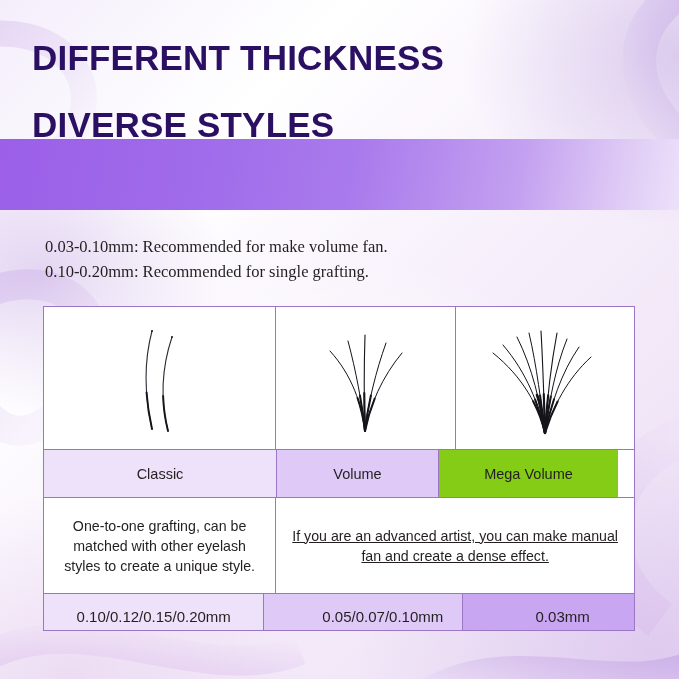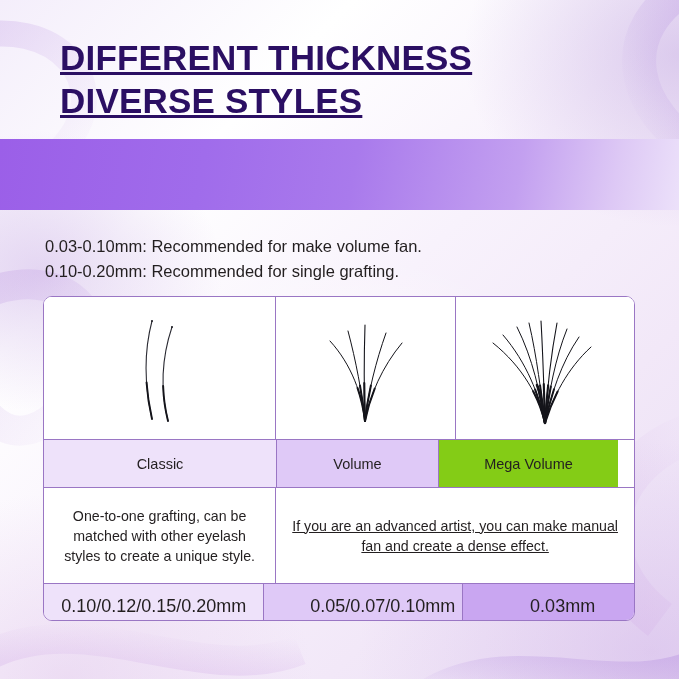"DIFFERENT THICKNESS" .headline { left: 60px -> 32px; text-decoration: underline -> none }
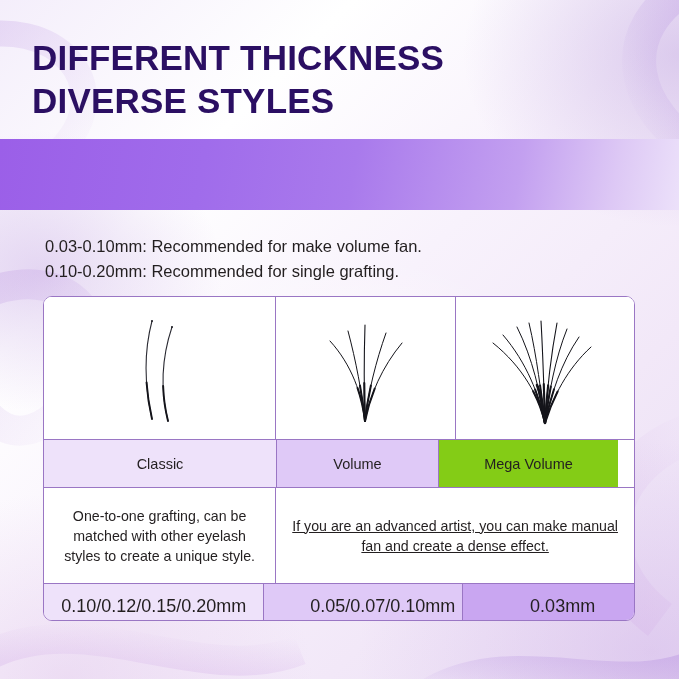"DIVERSE STYLES" .headline .l2 { margin-top: none -> 24px }
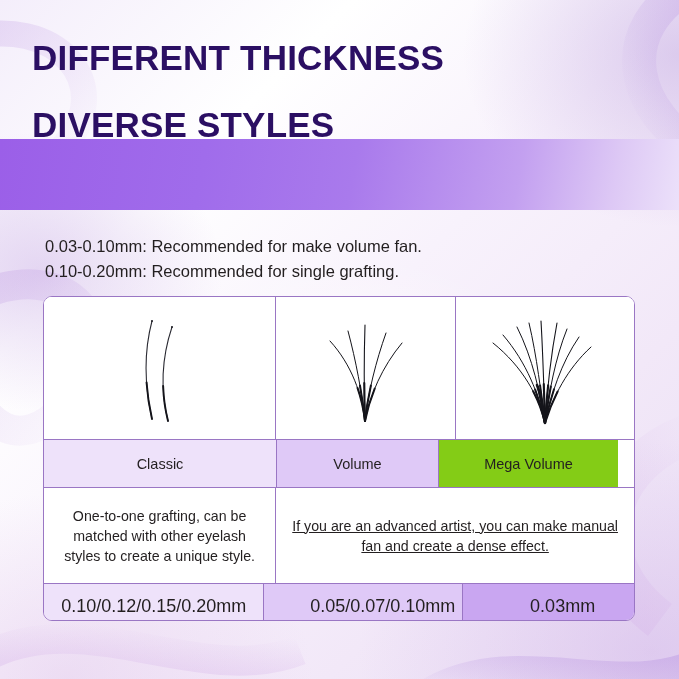"0.03-0.10mm: Recommended for make volume" .reco { font-family: none -> Liberation Serif, serif }
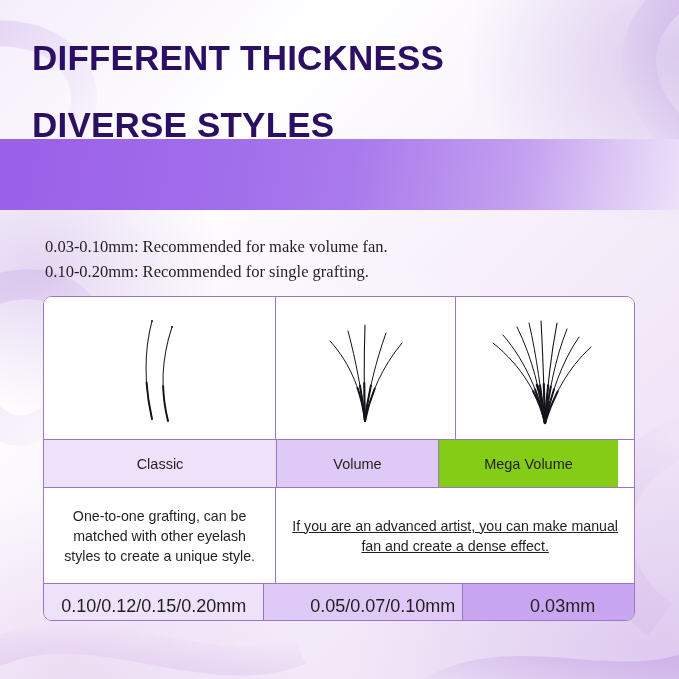"Classic" .table { border-radius: 9px -> 0; top: 296px -> 306px }
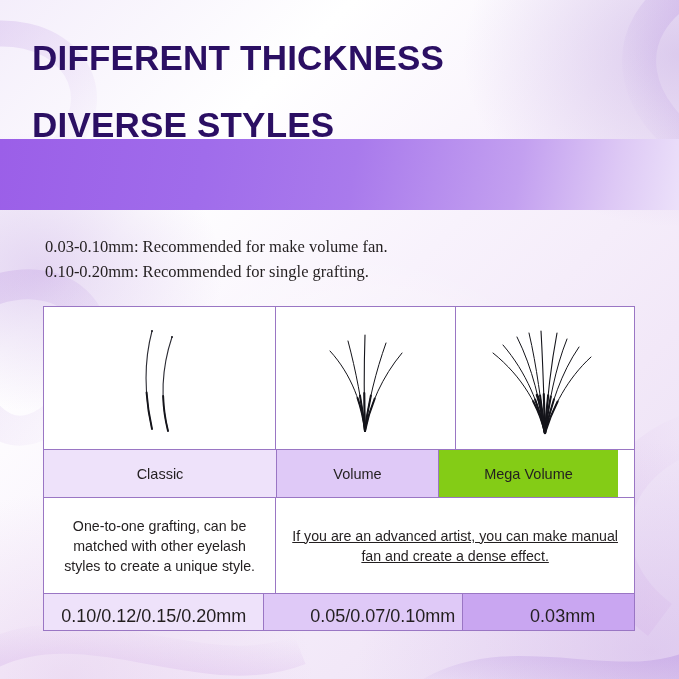"0.10/0.12/0.15/0.20mm" .cell-spec { font-size: 18px -> 15px }
